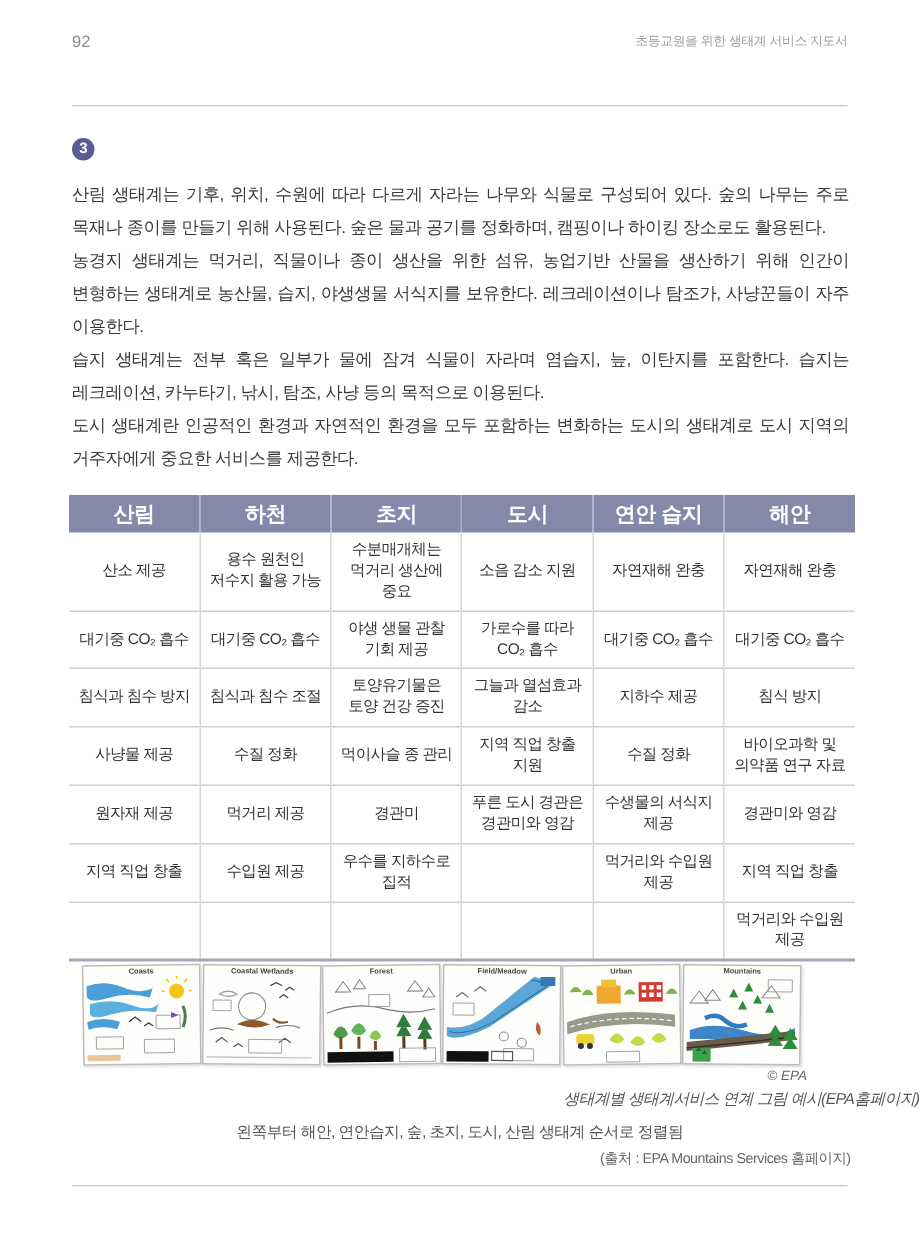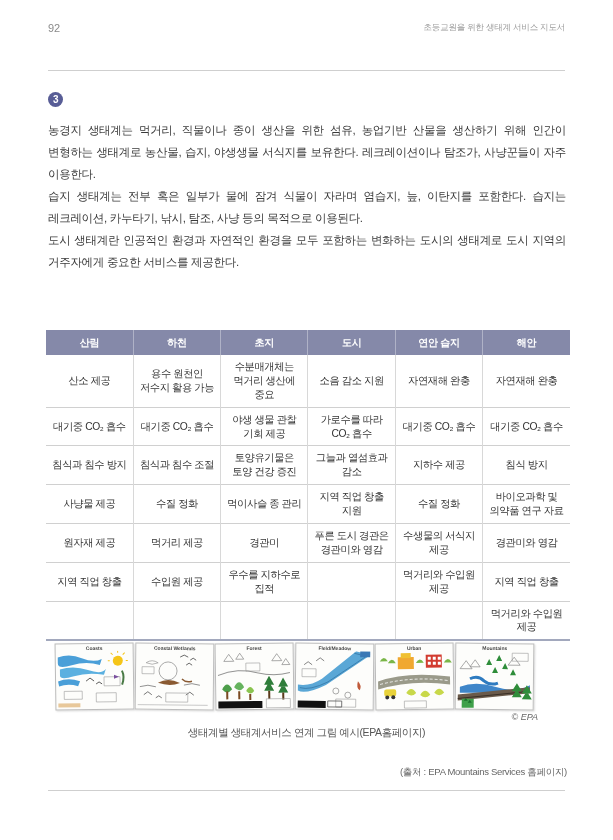"산림 생태계는 기후, 위치, 수원에" p { html: none -> <p>산림 생태계는 기후, 위치, 수원에 따라 다르게 자라는 나무와 식물로 구성되어 있다. 숲의 나무는 주로 목재나 종이를 만들기 위해 사용된다. 숲은 물과 공기를 정화하며, 캠핑이나 하이킹 장소로도 활용된다.</p> }
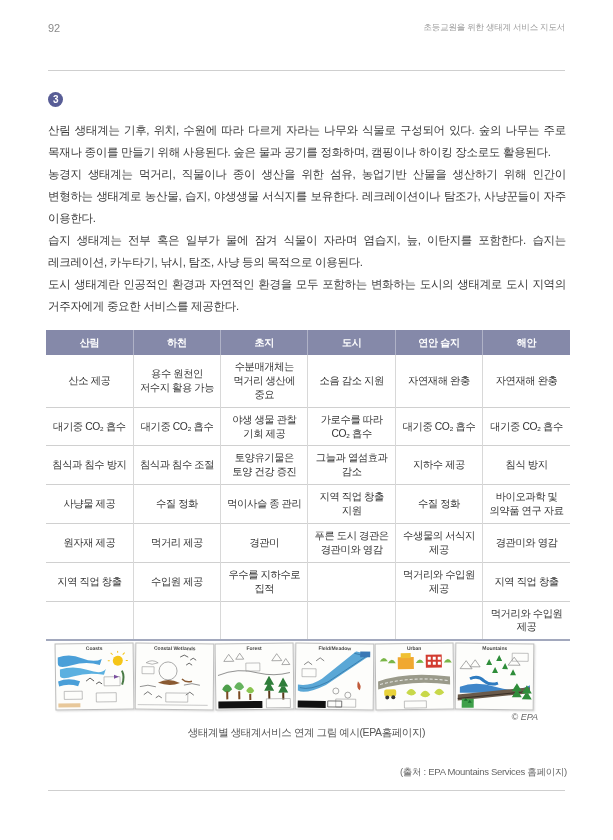"산림" .eco-table th { font-size: 10px -> 14px }
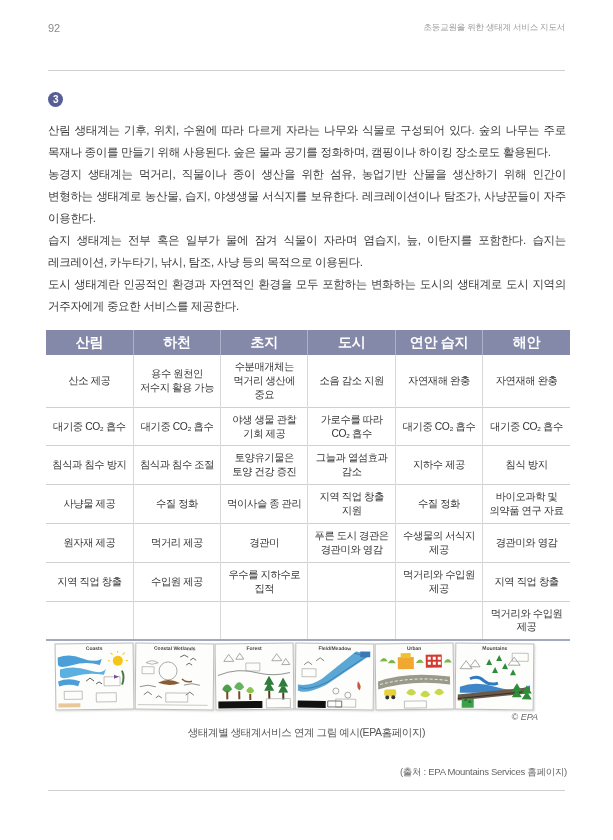"생태계별 생태계서비스 연계 그림 예시(EPA홈페이지)" .caption-1 { font-style: none -> italic; text-align: center -> right }
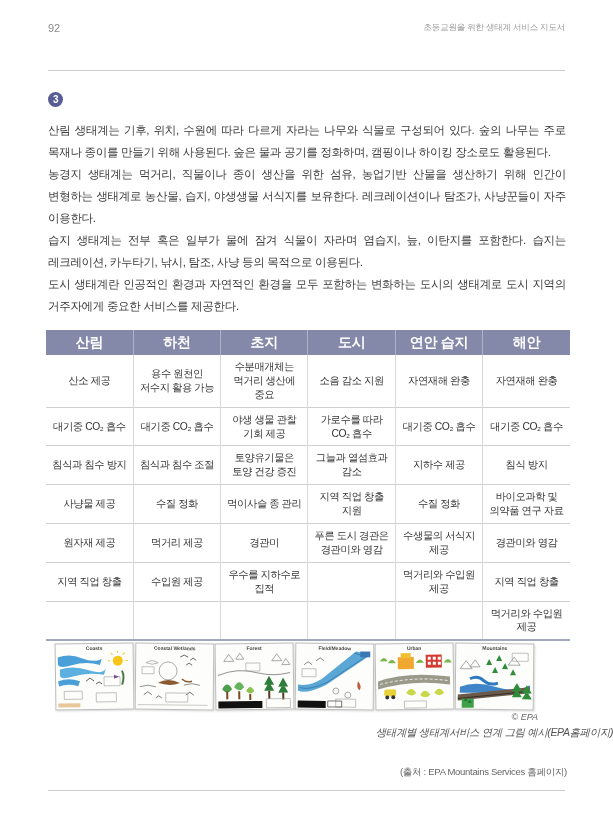"왼쪽부터 해안, 연안습지, 숲, 초지," div.caption-2 { html: none -> <div>왼쪽부터 해안, 연안습지, 숲, 초지, 도시, 산림 생태계 순서로 정렬됨</div> }
